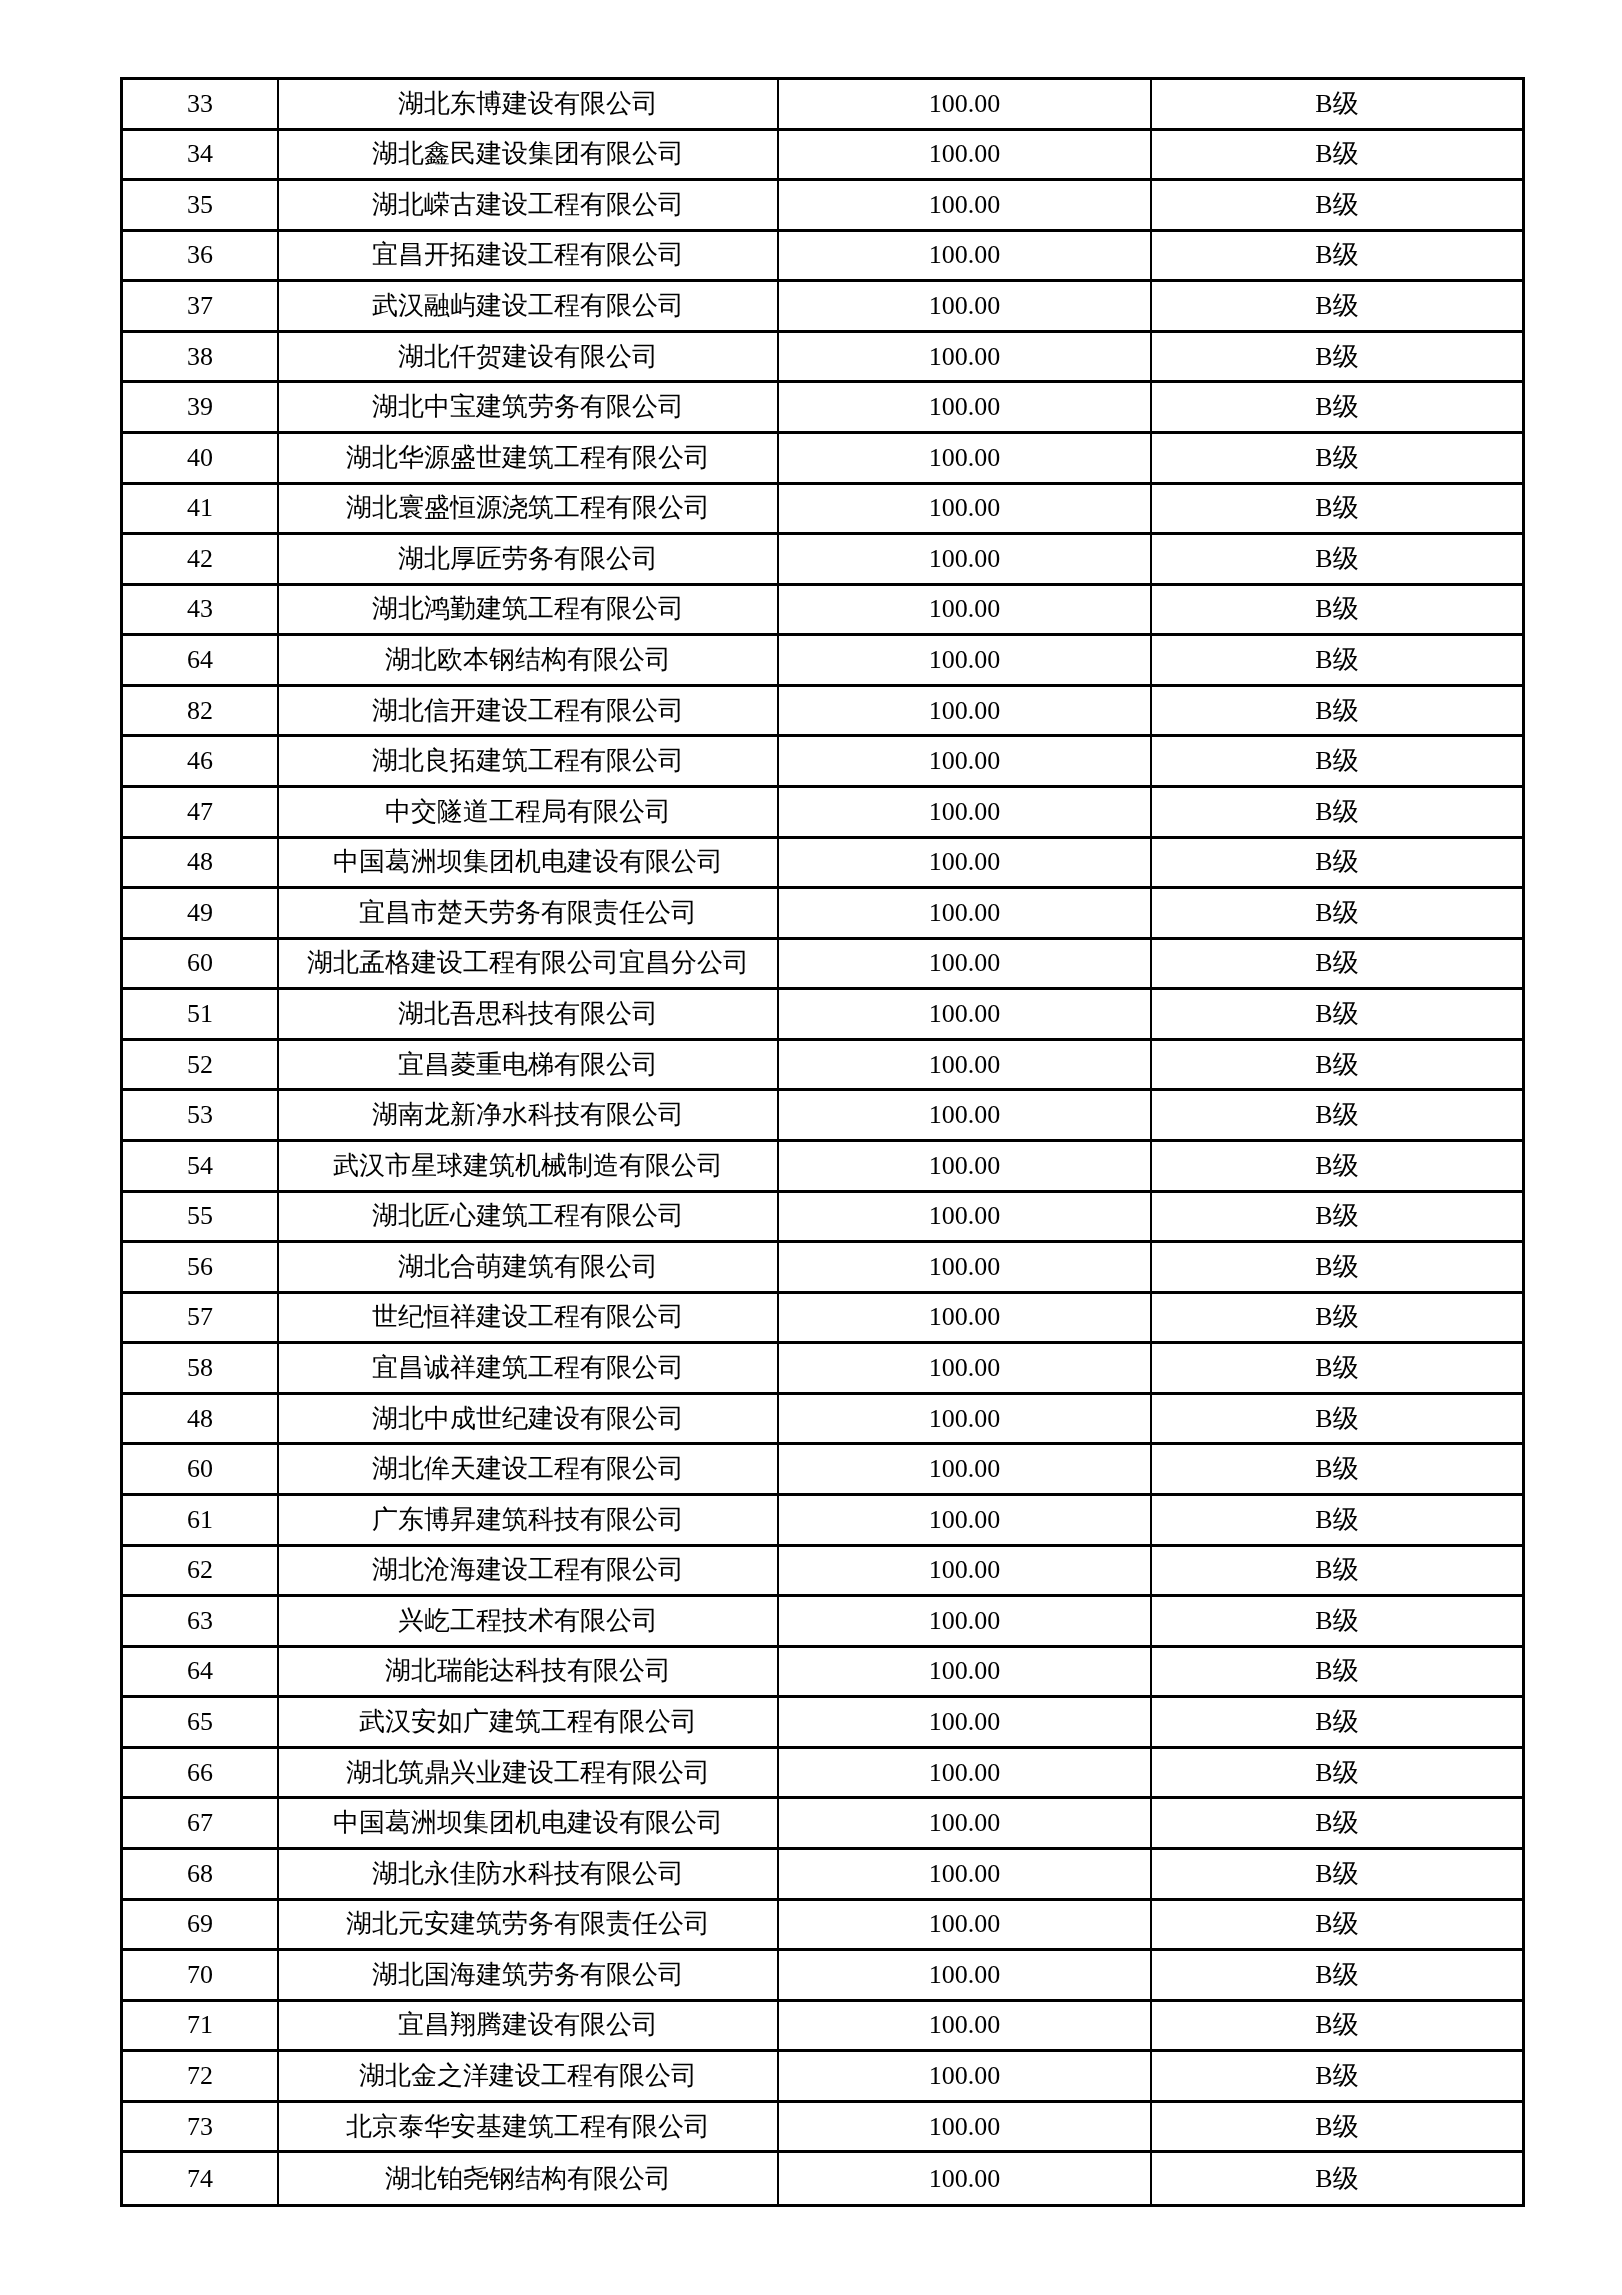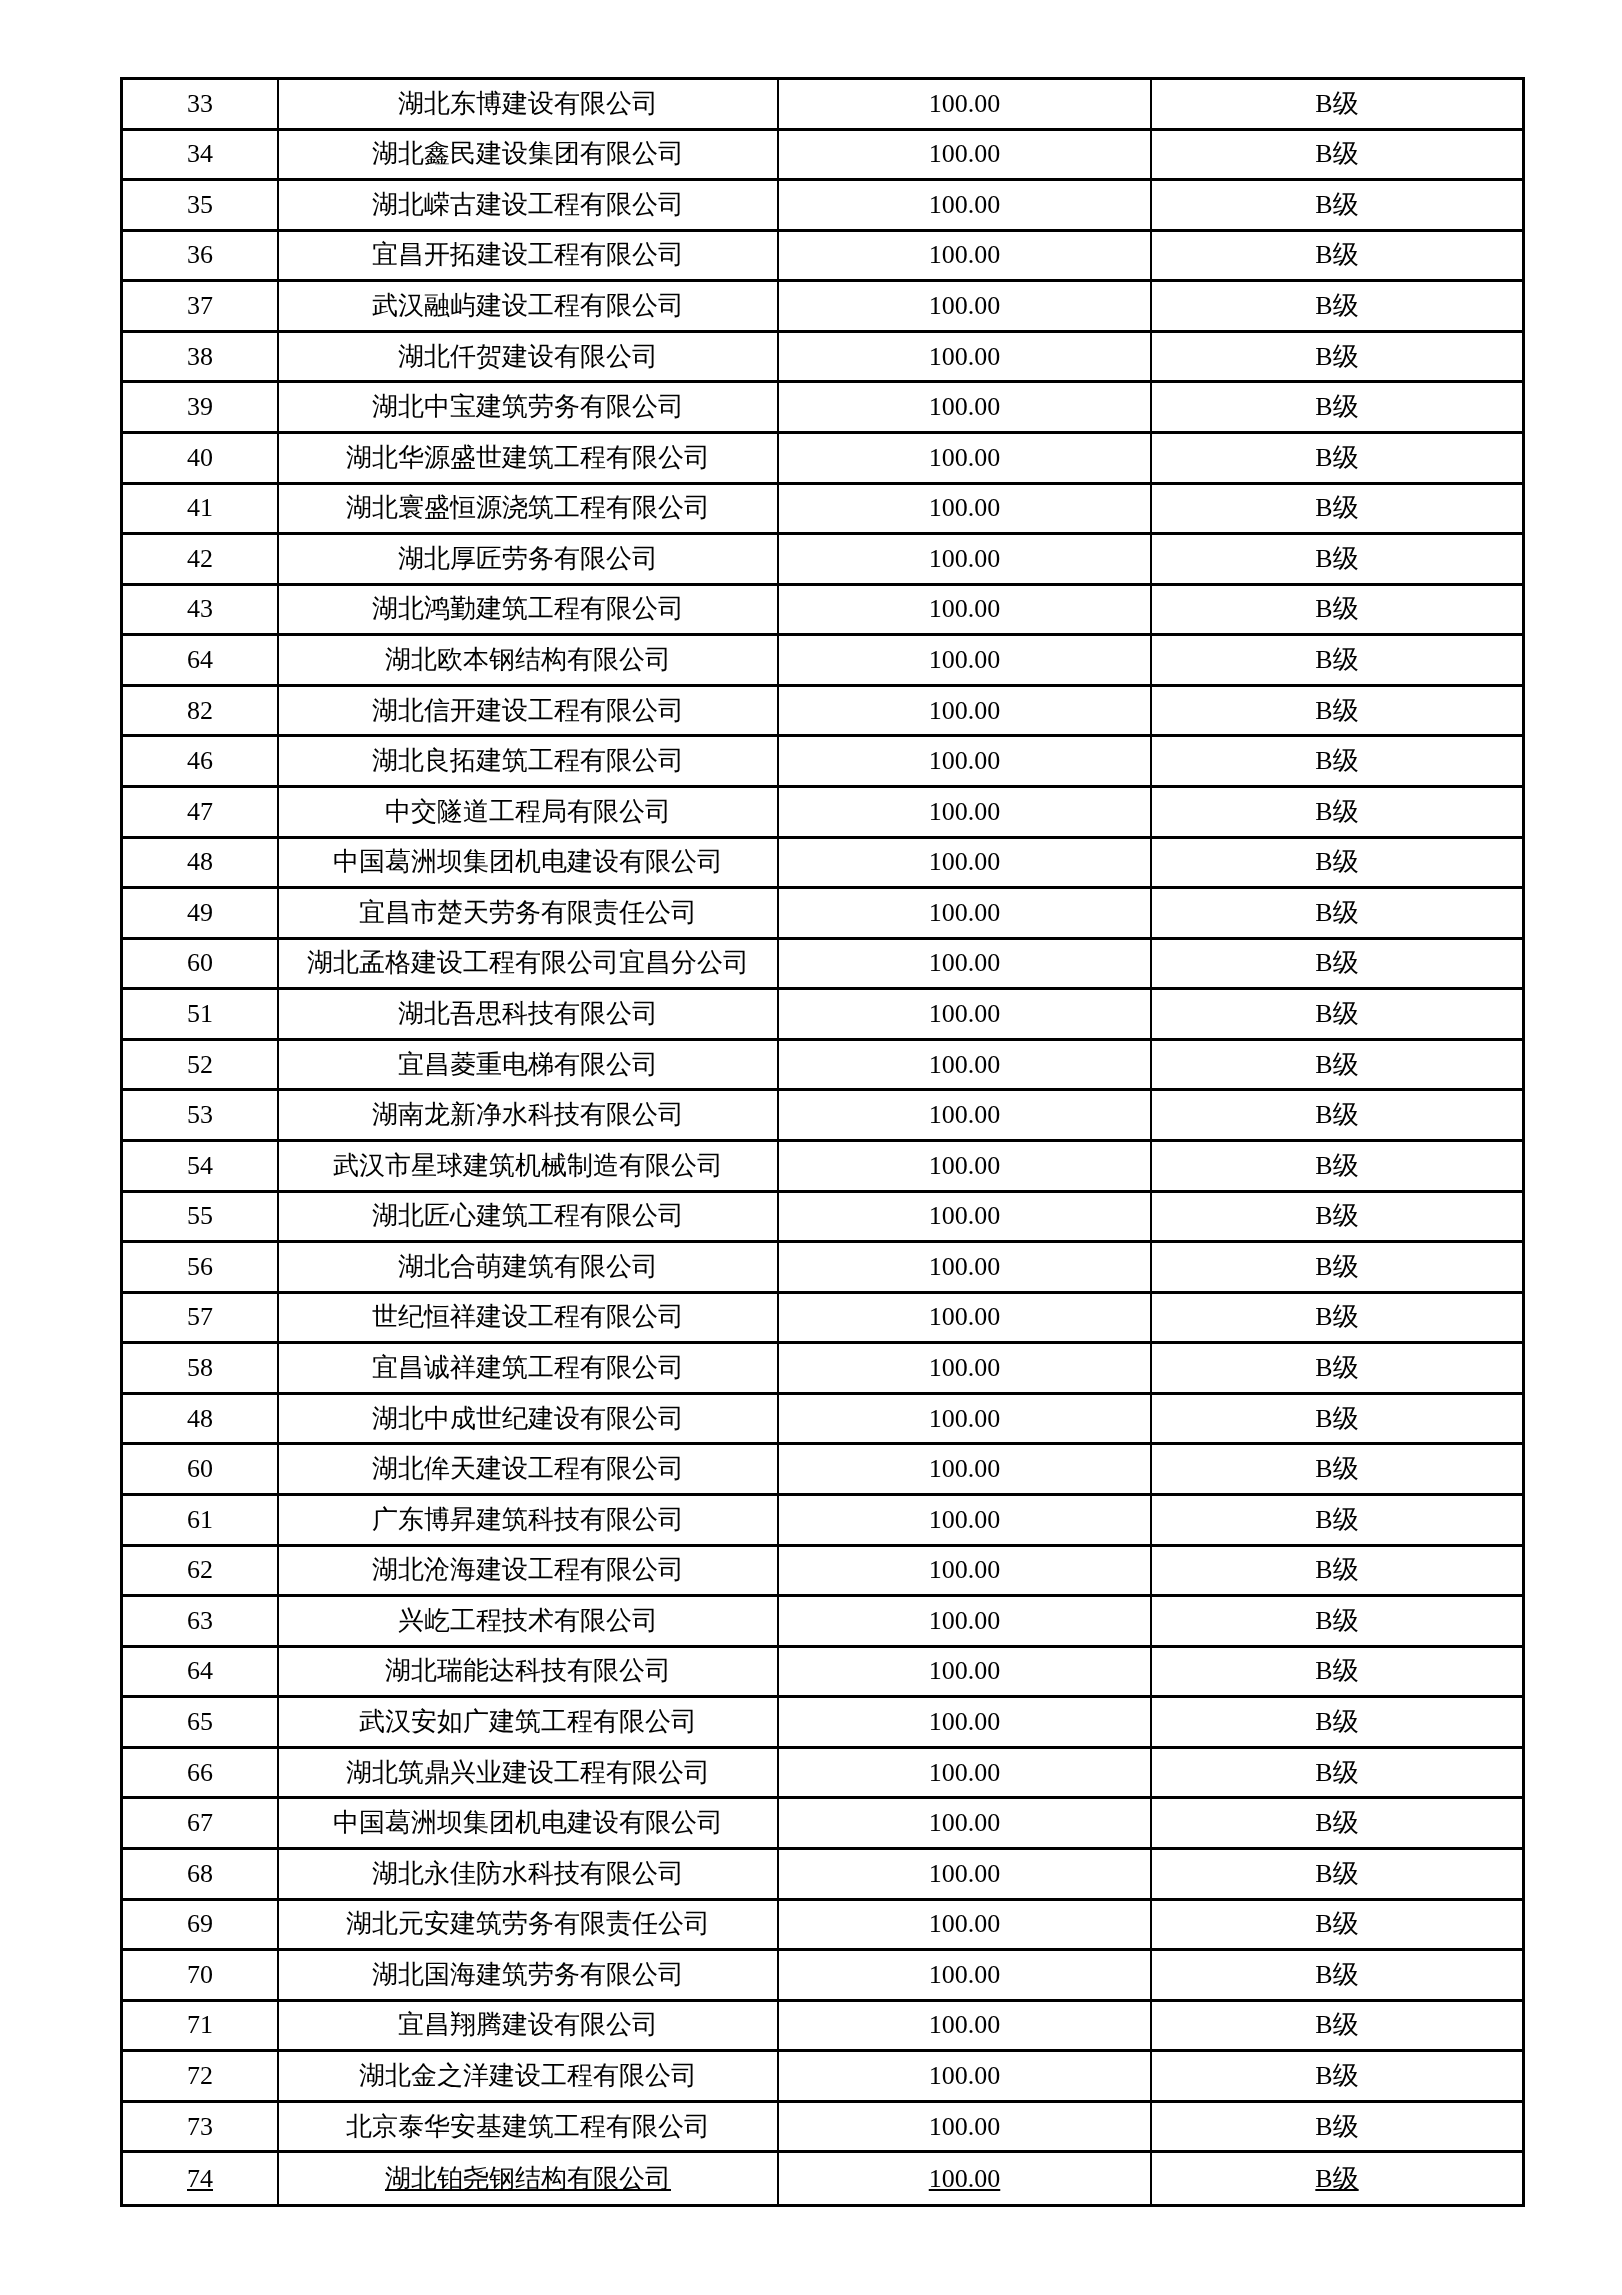"74" .trow:last-child .cell { text-decoration: underline -> none }
